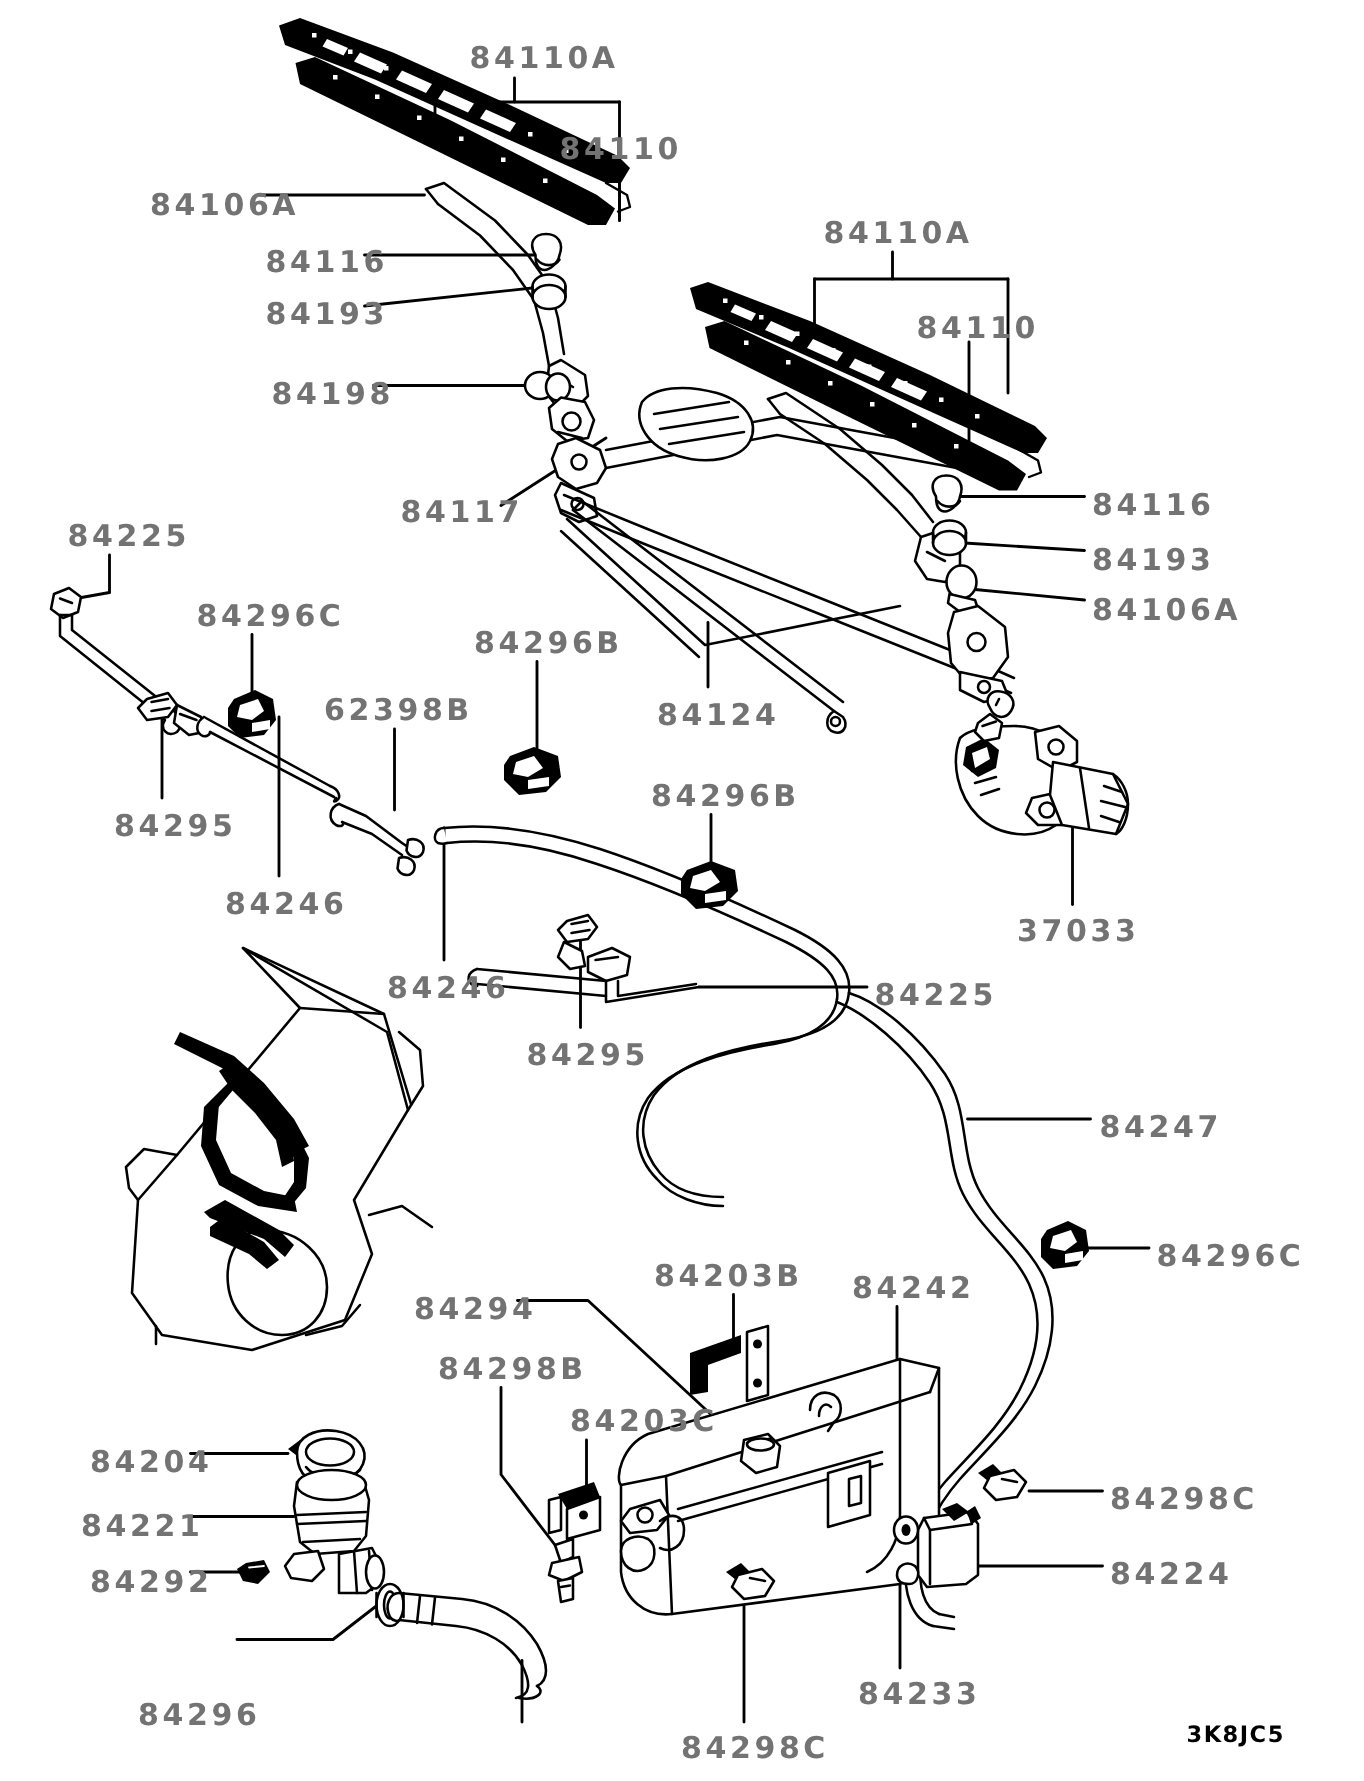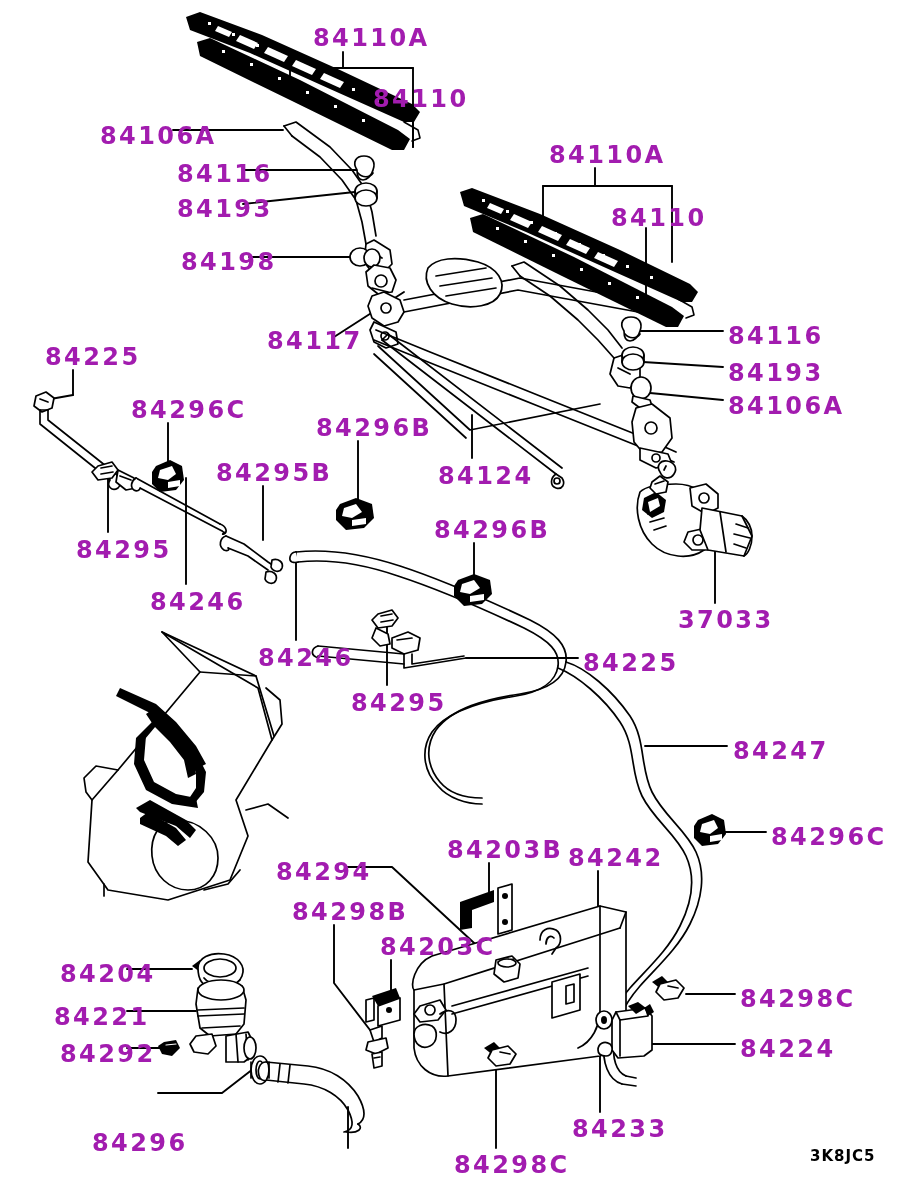"84110A" .lbl { color: #a21caf -> #737373; font-size: 24px -> 20px }
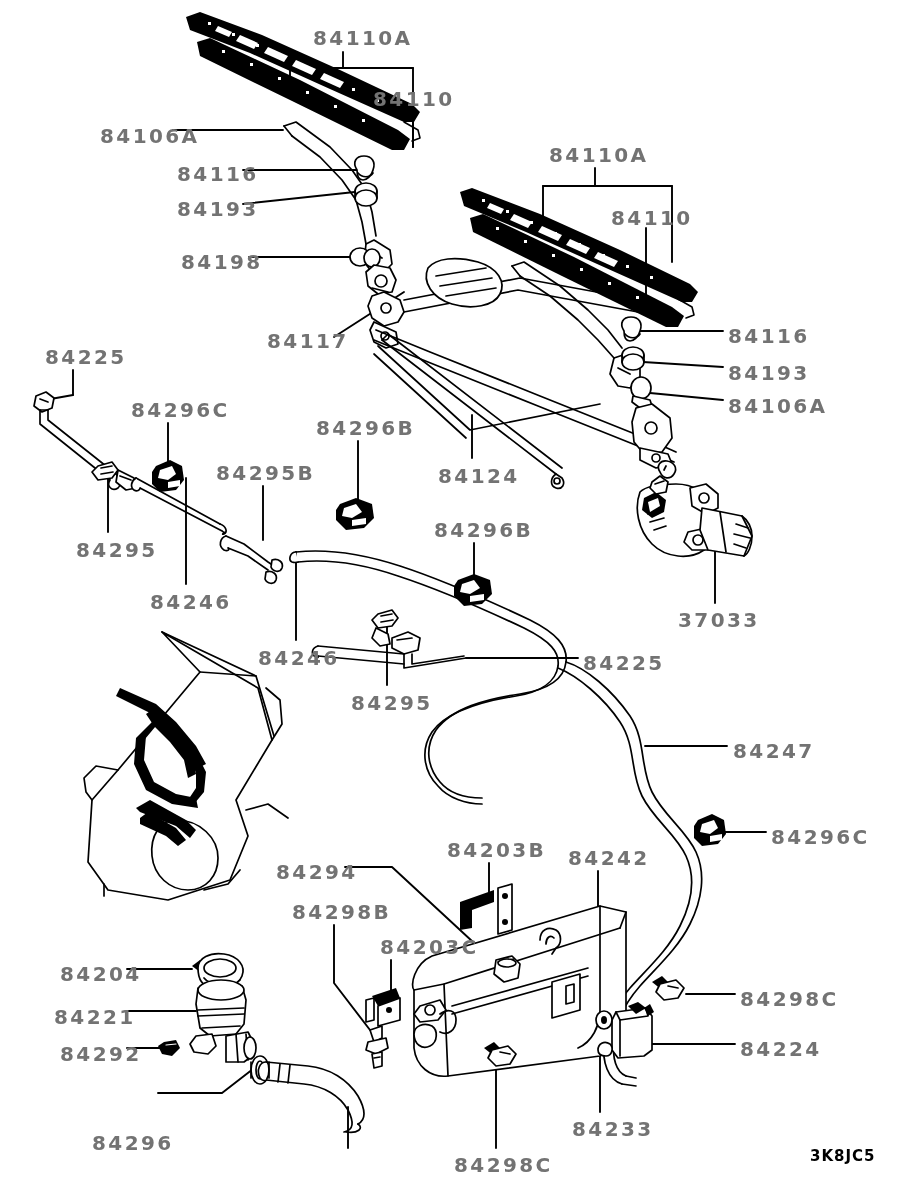"84295B" div.lbl { text: 84295B -> 62398B }
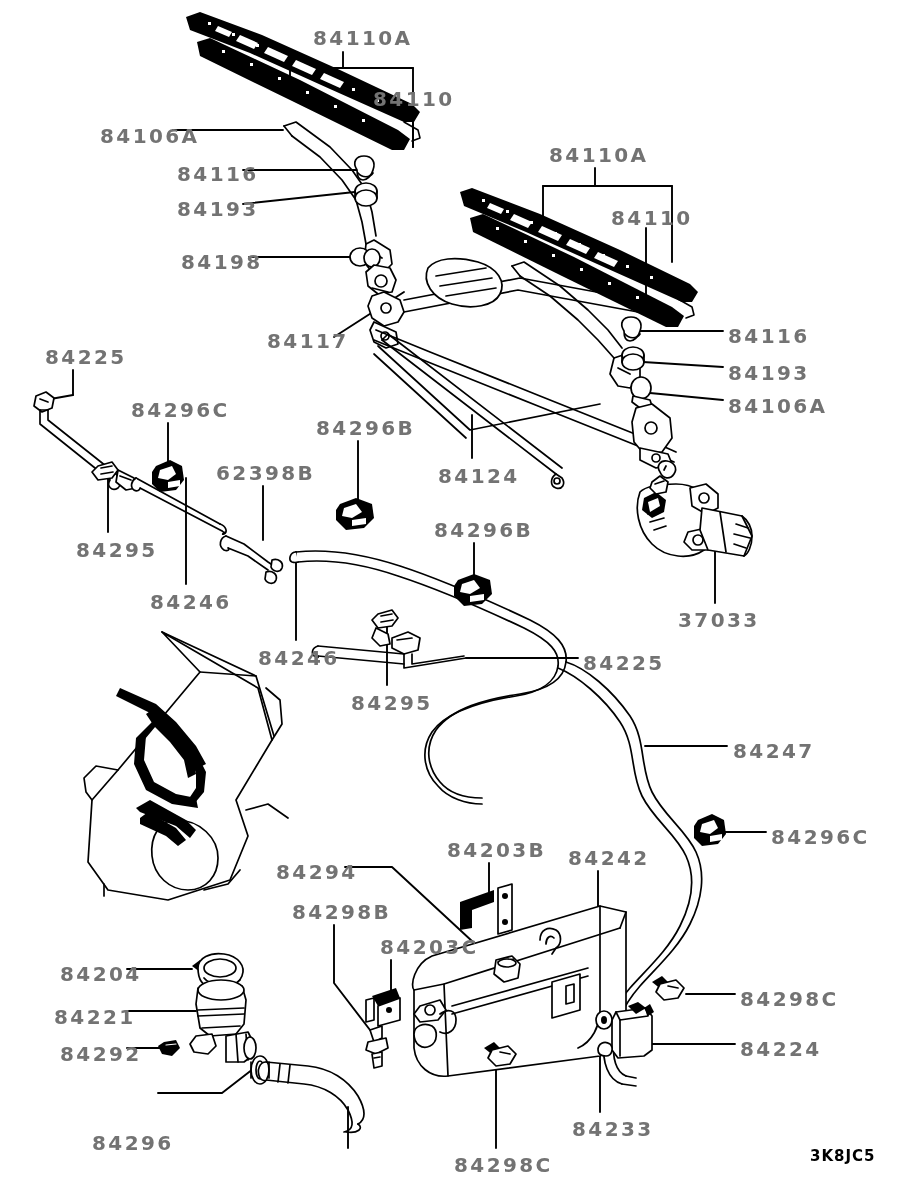"84203B" div.lbl { left: 447px -> 436px }
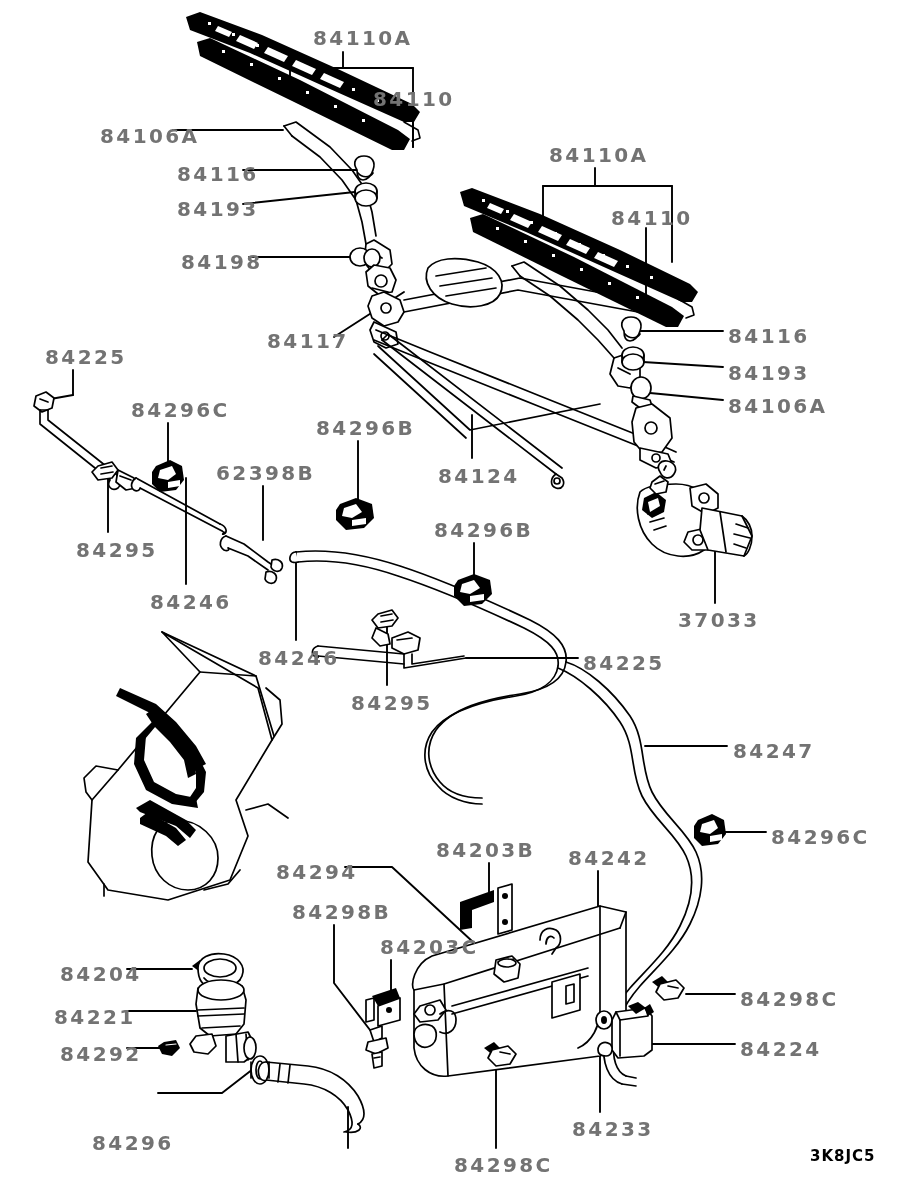"3K8JC5" .code { margin-left: 19px -> none }
